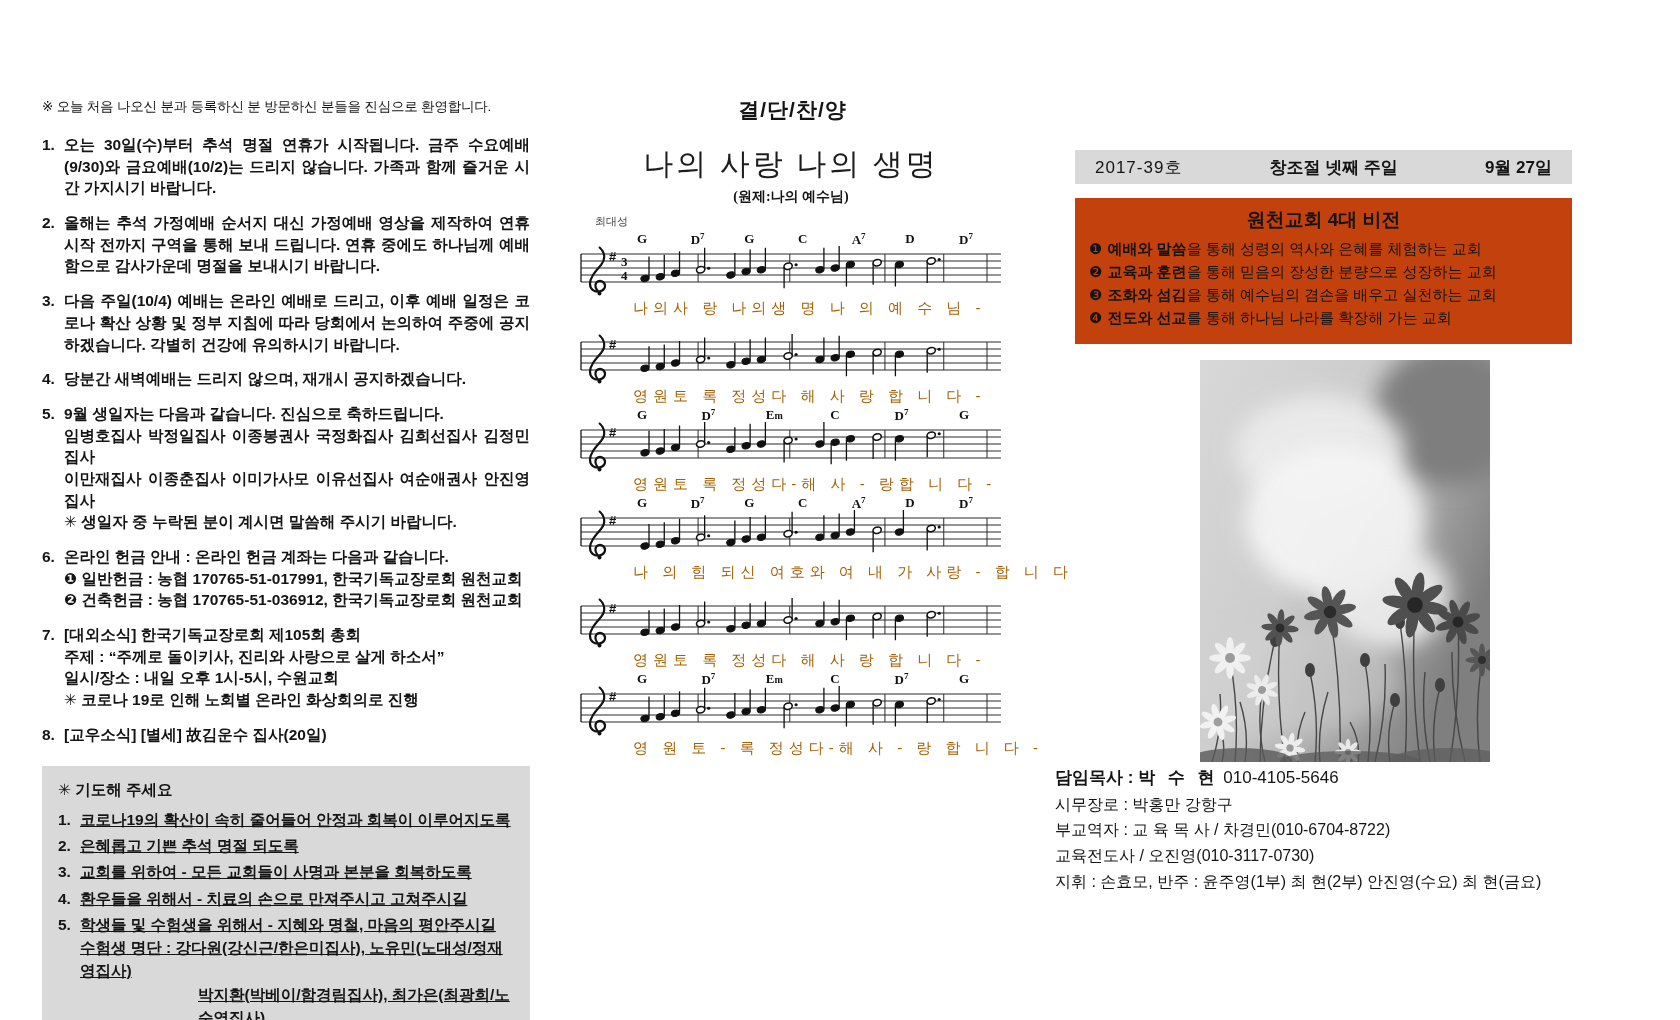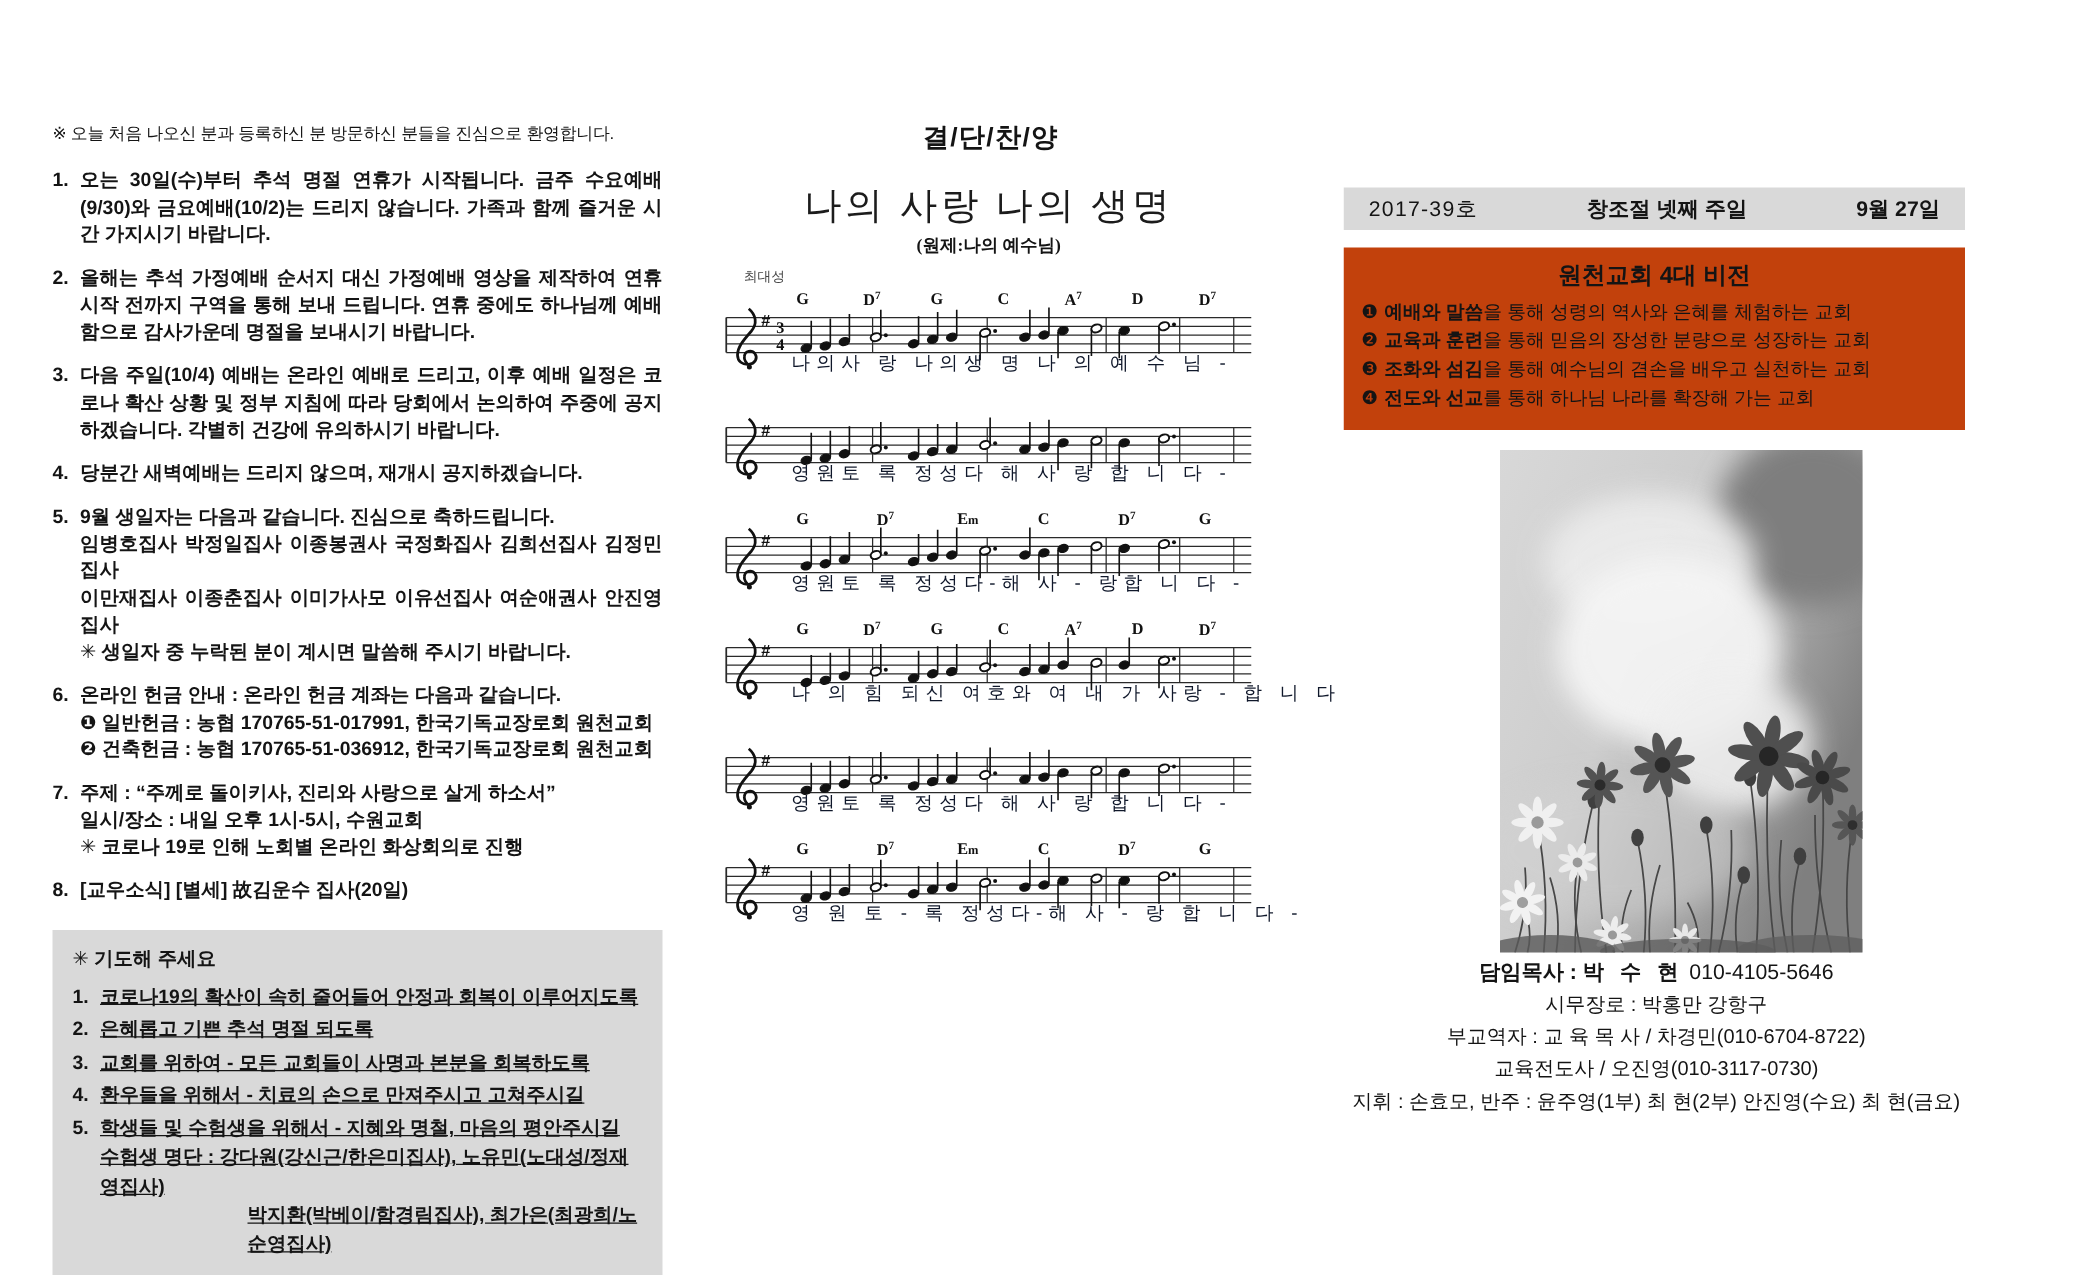"나의사 랑 나의생 명 나" .lyrics { color: #0f172a -> #a16207; top: 50px -> 68px }
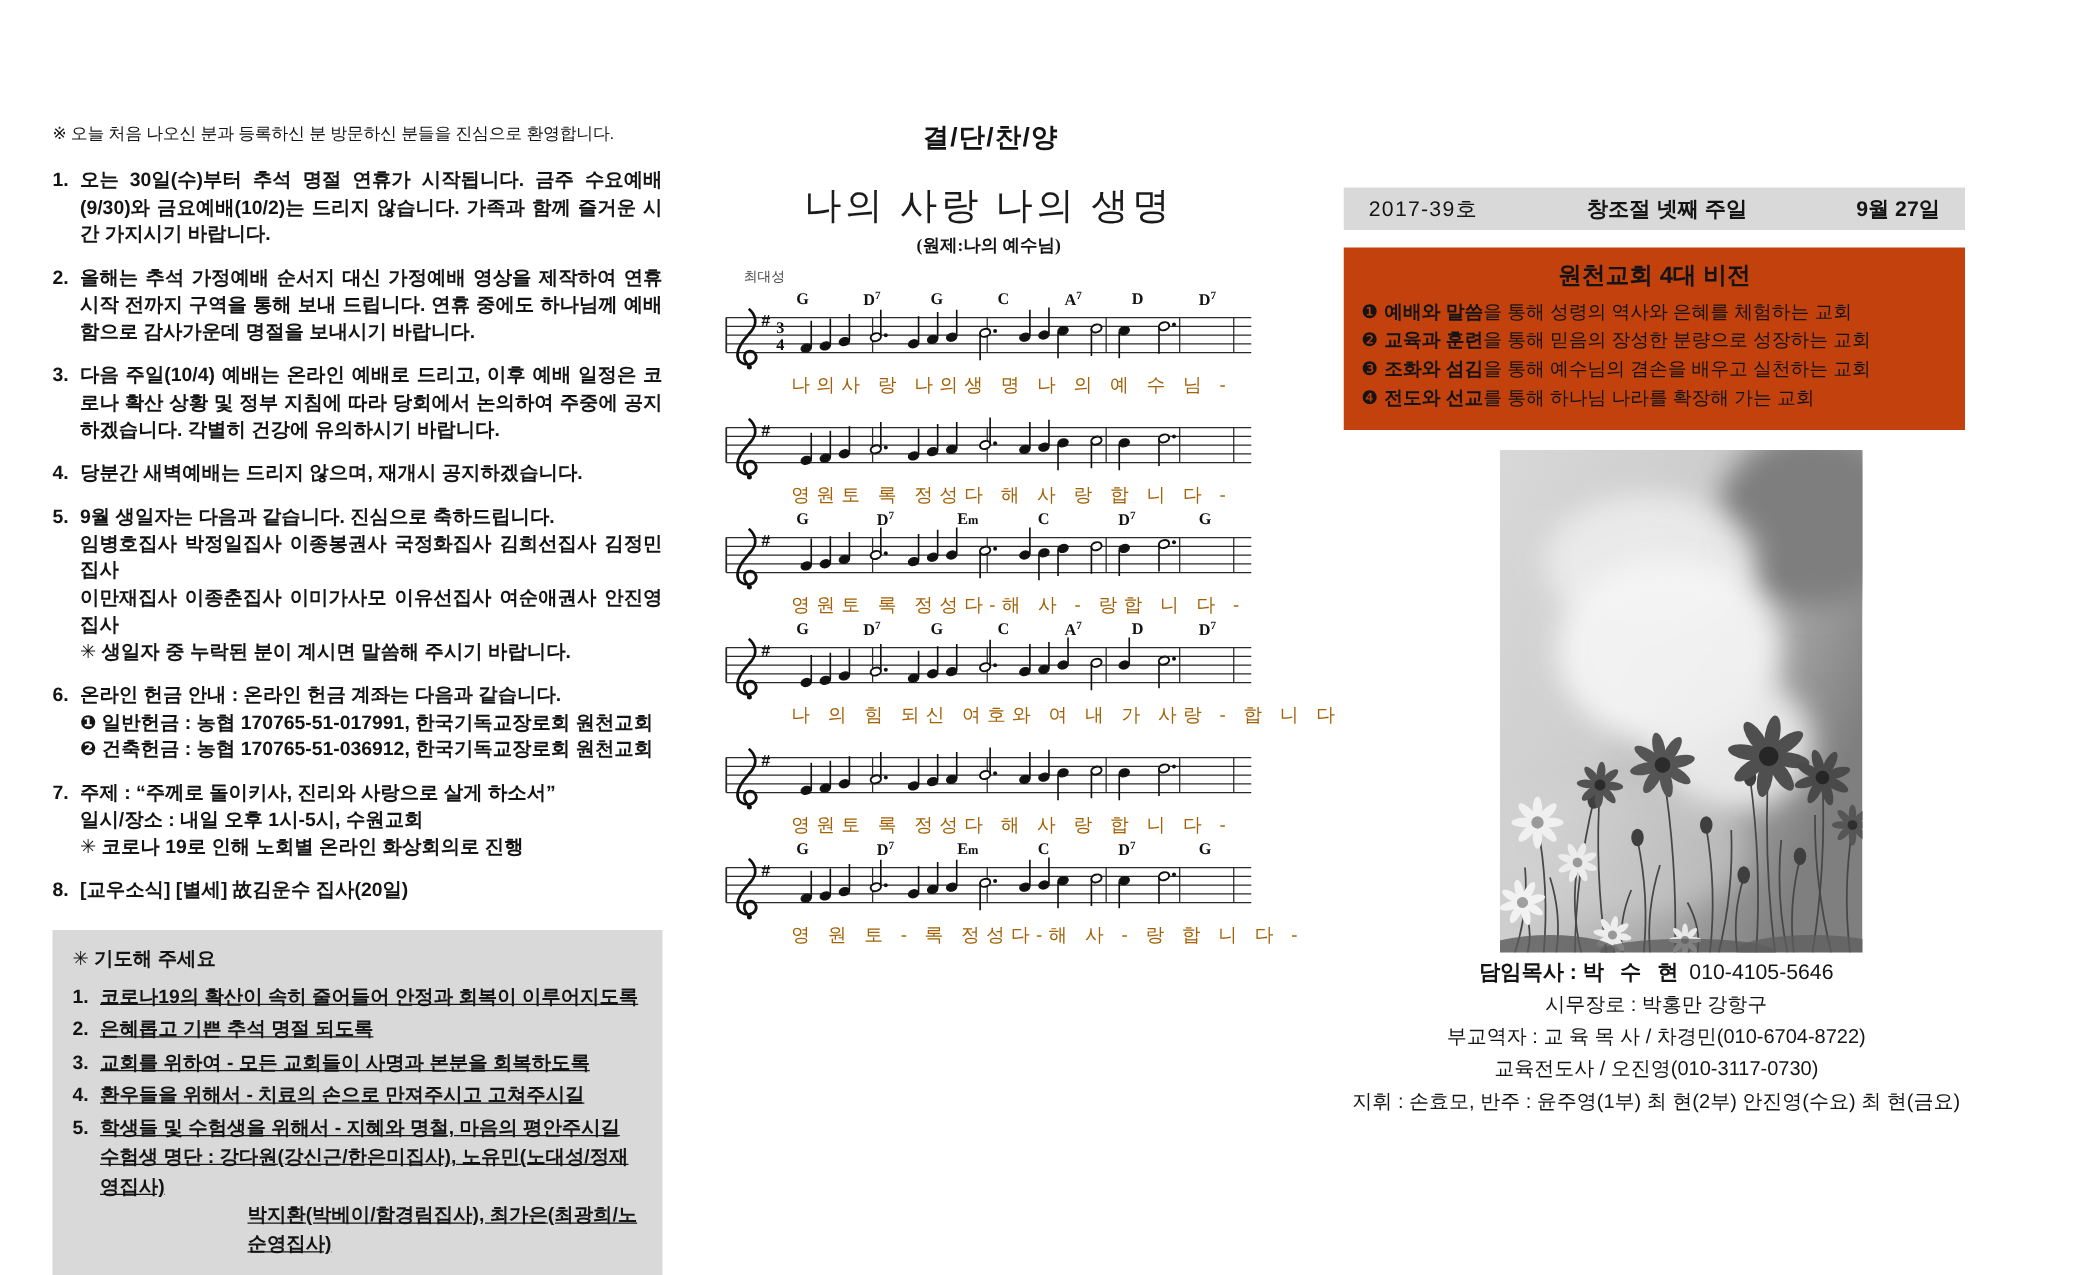"[대외소식] 한국기독교장로회 제105회 총회" div.ann-line { html: none -> <div>[대외소식] 한국기독교장로회 제105회 총회</div> }
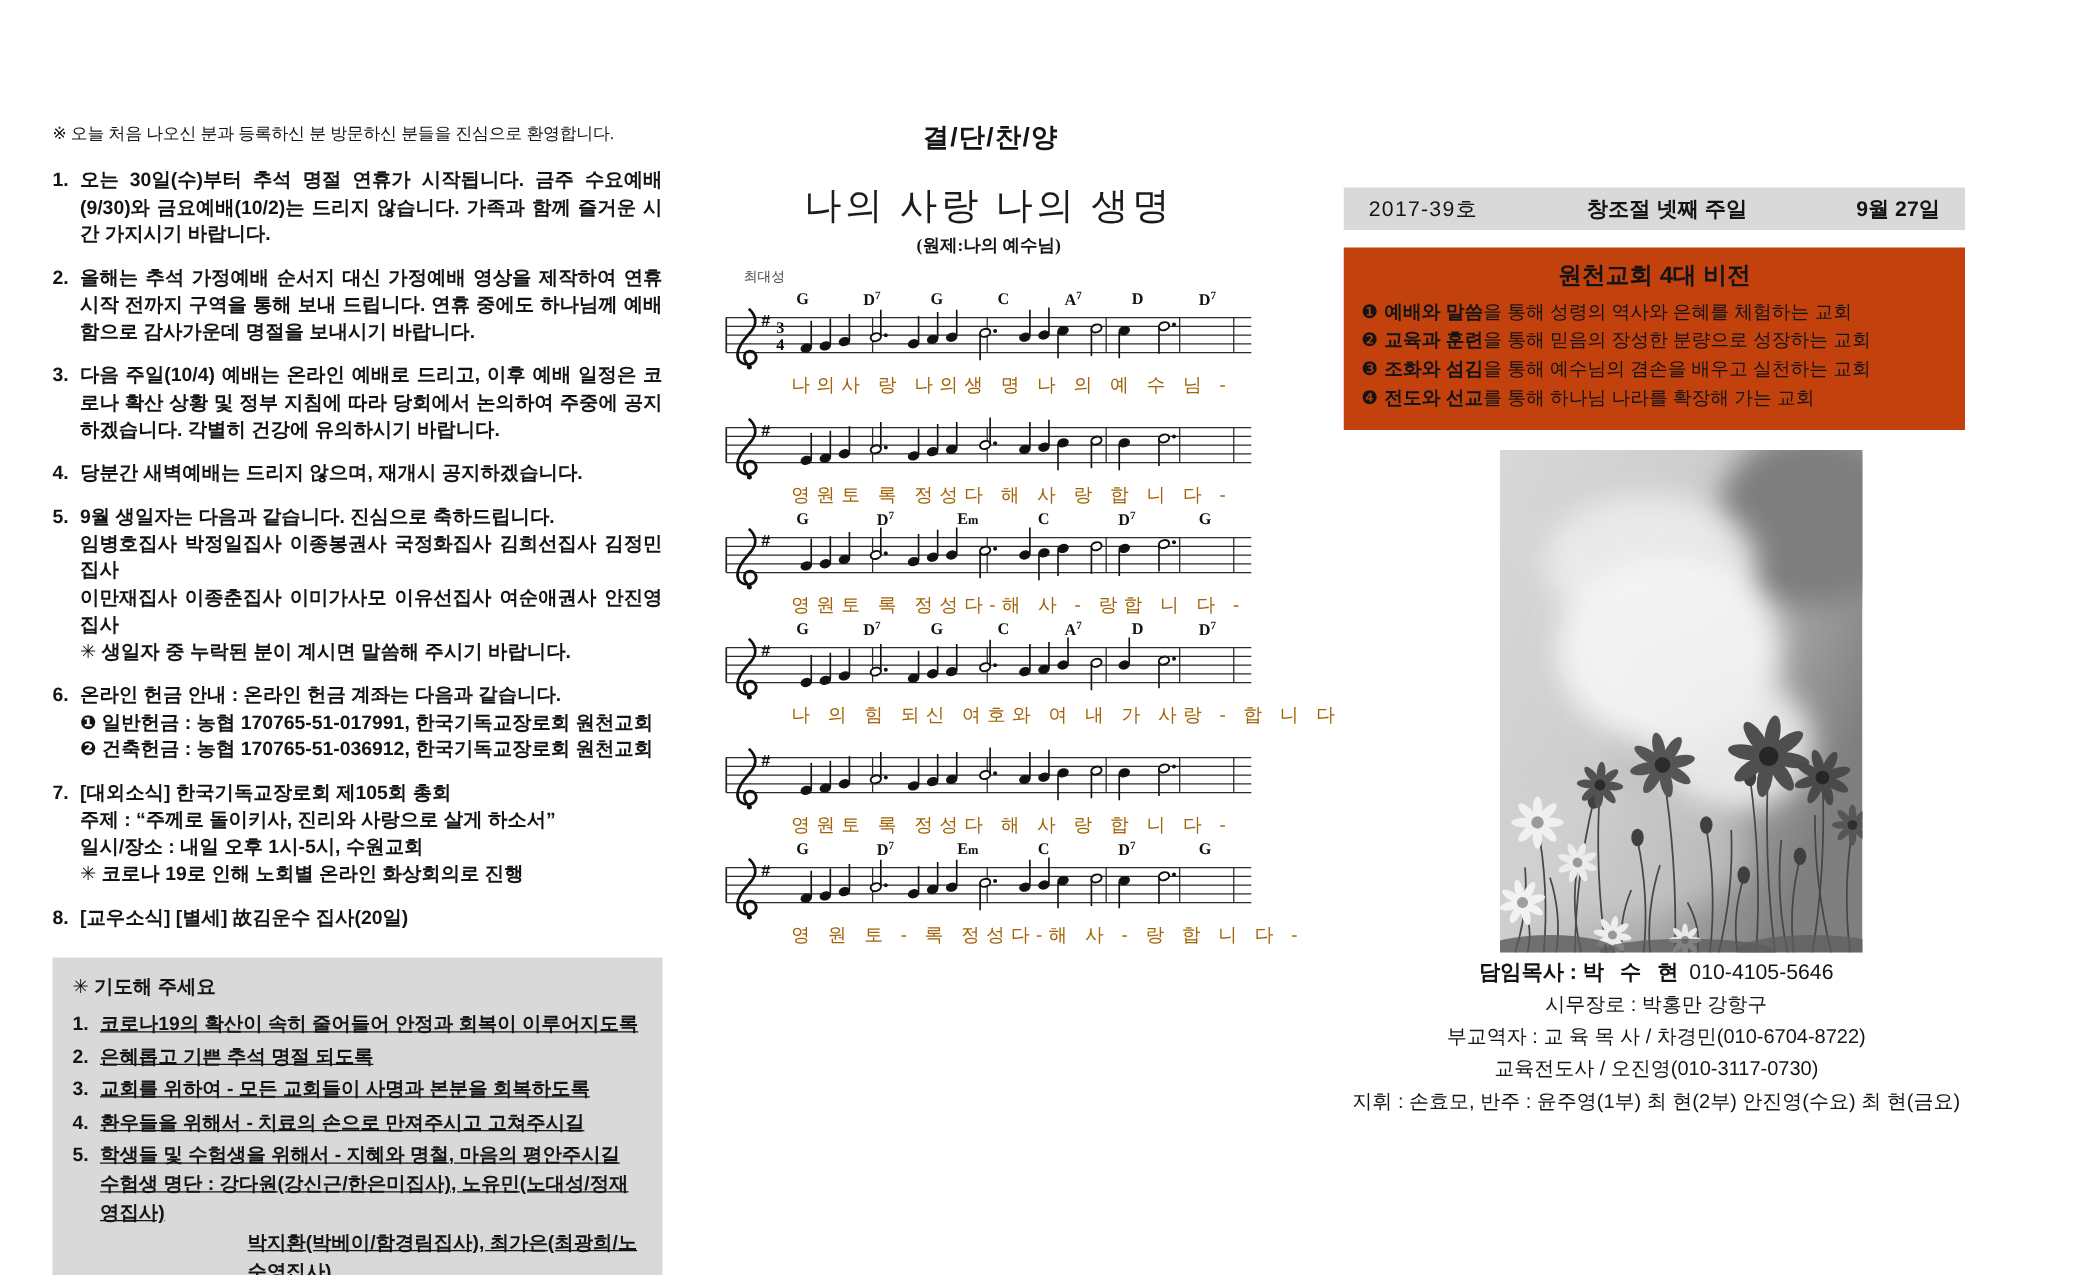"담임목사 : 박 수 현" .staff-info { text-align: center -> none }
